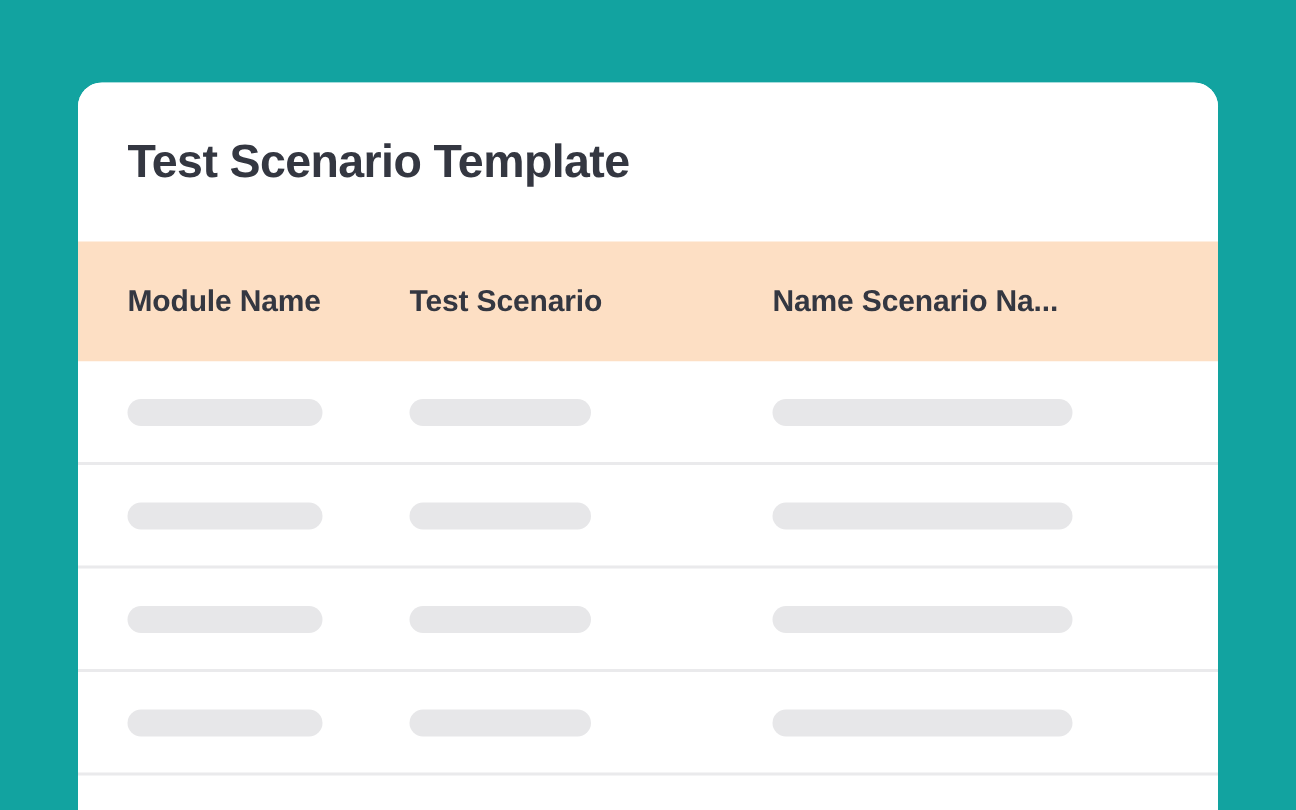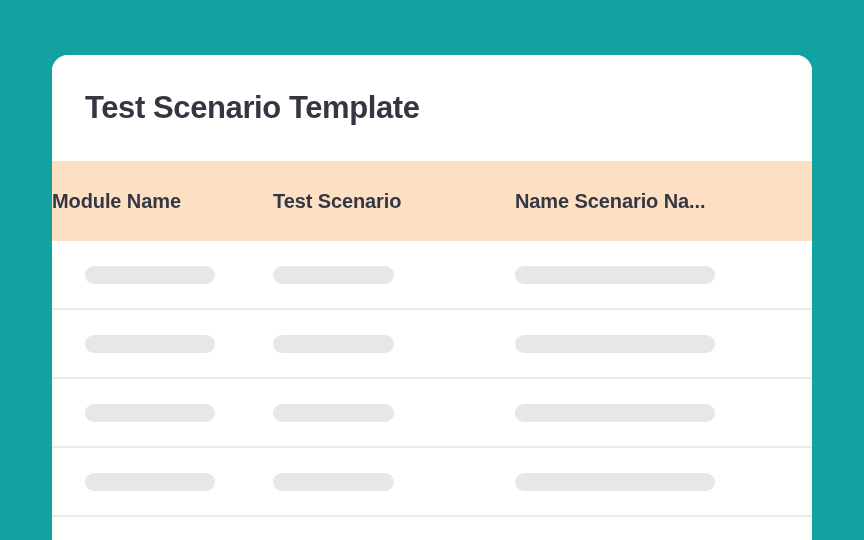"Module Name" .col-1 { padding-left: none -> 33px }
